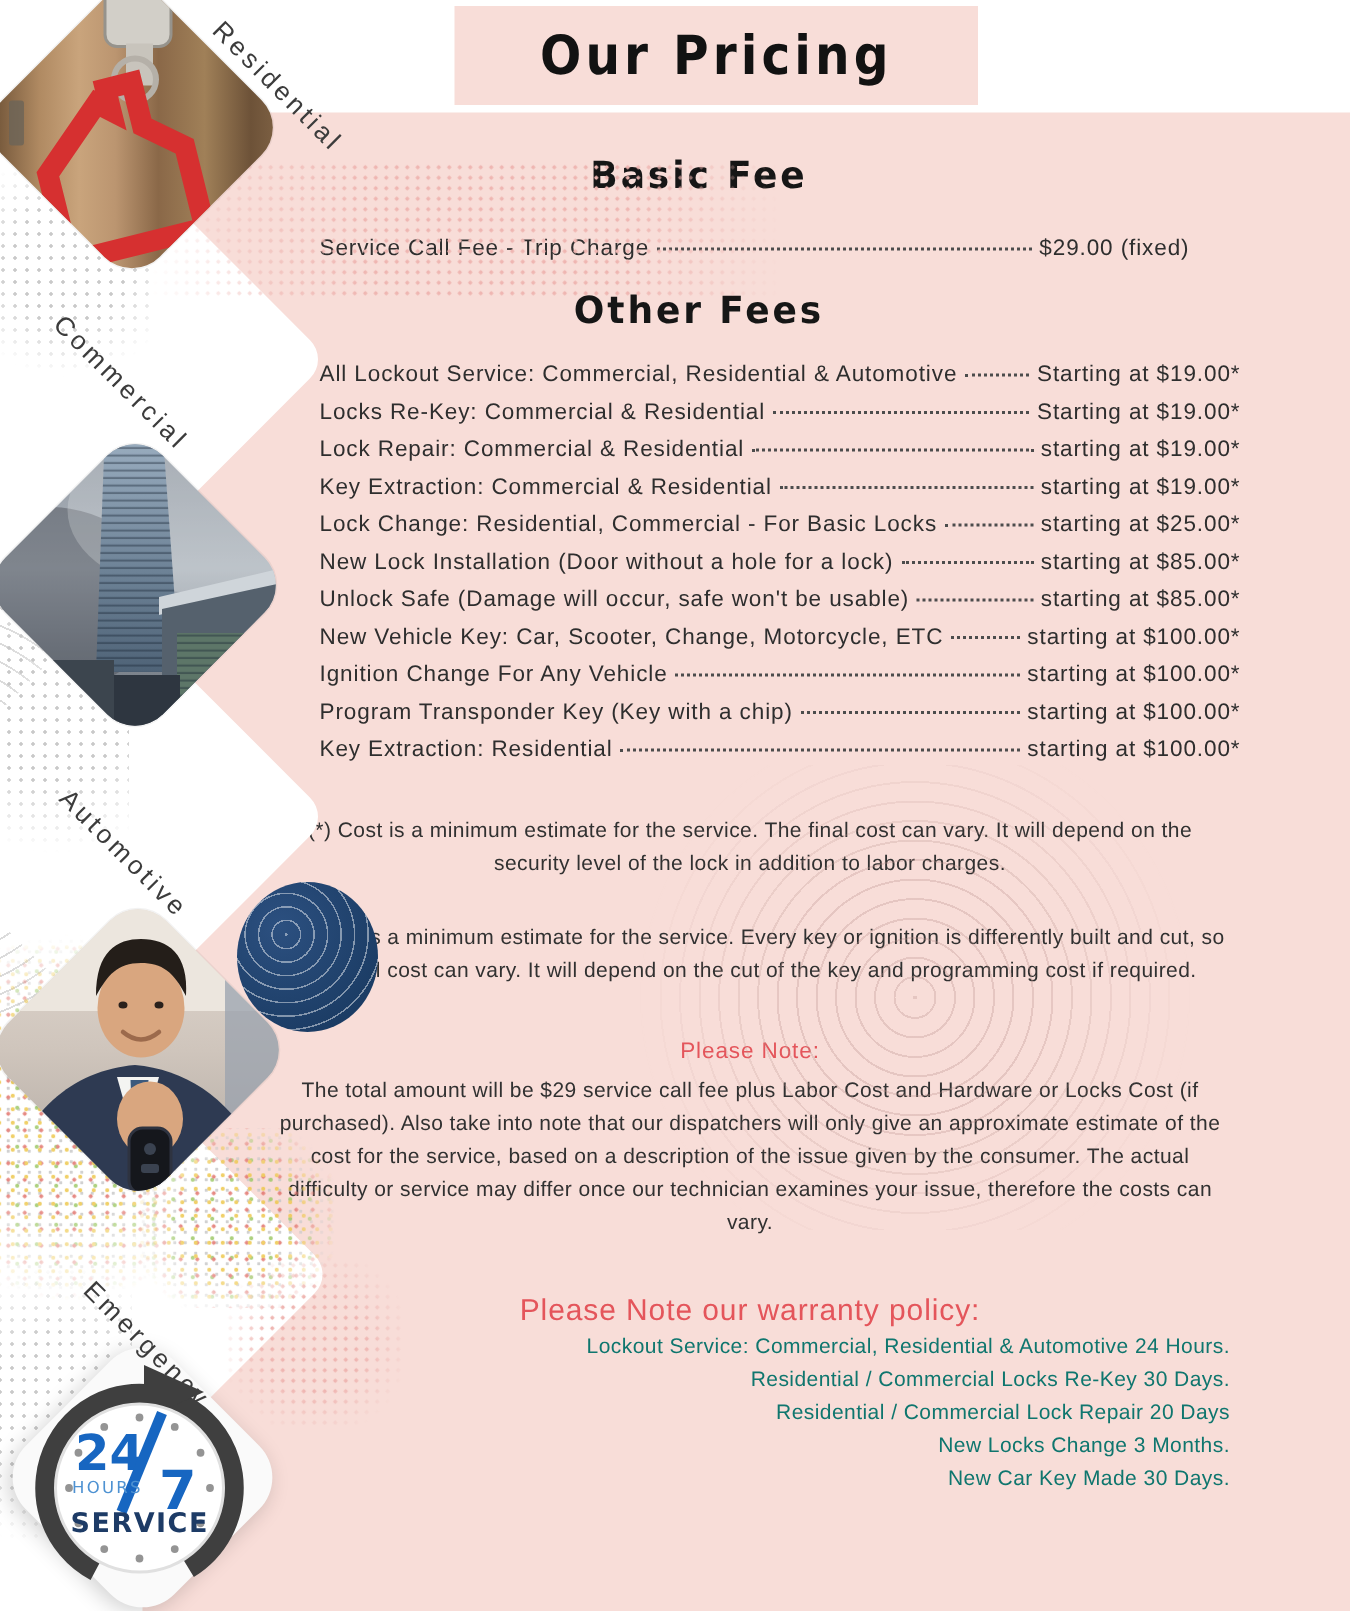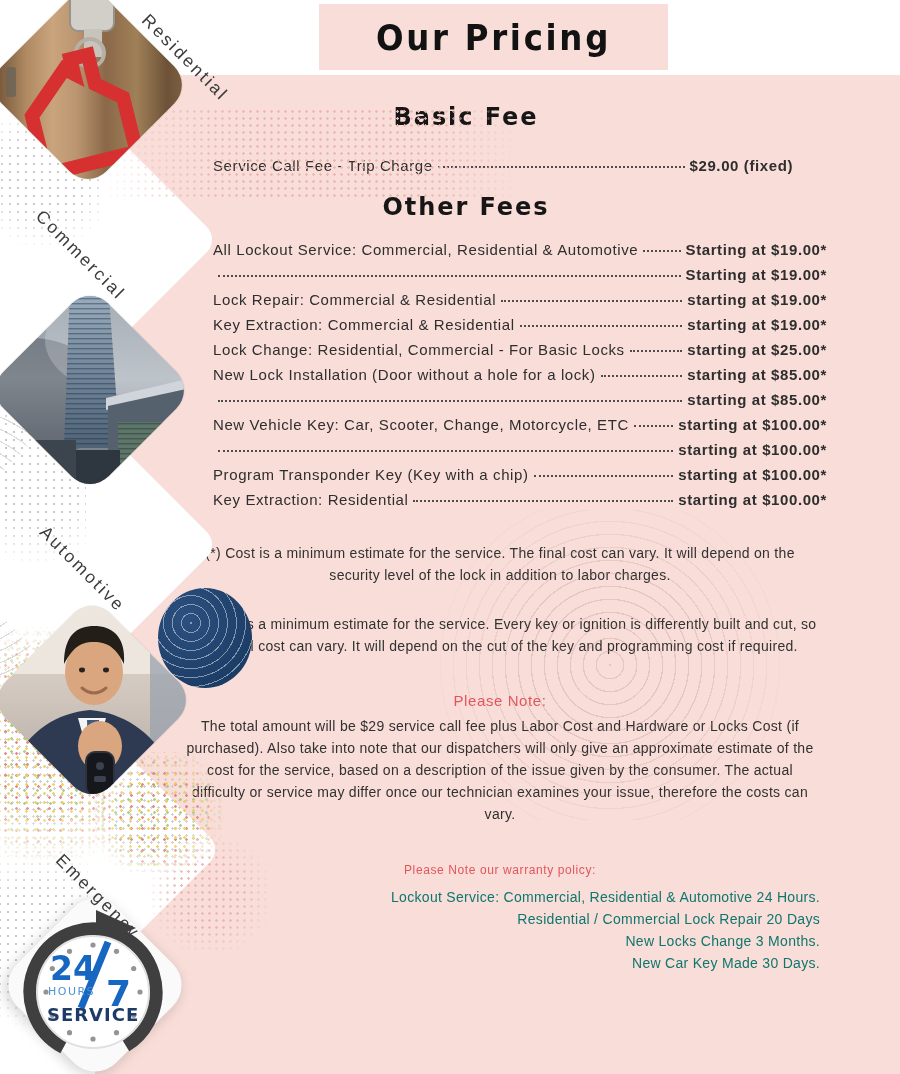"Our Pricing" .title-box { margin-left: 16px -> none }
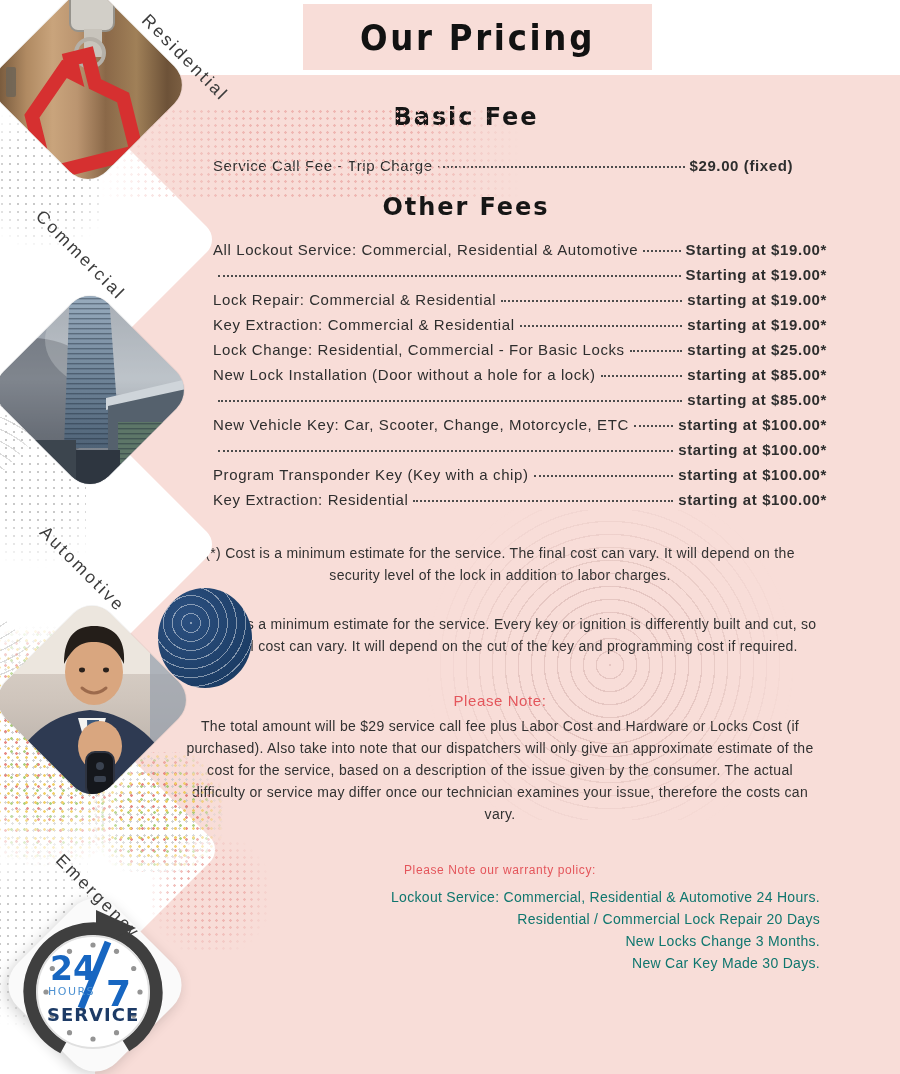"$29.00 (fixed)" .fee-price { font-weight: bold -> none }
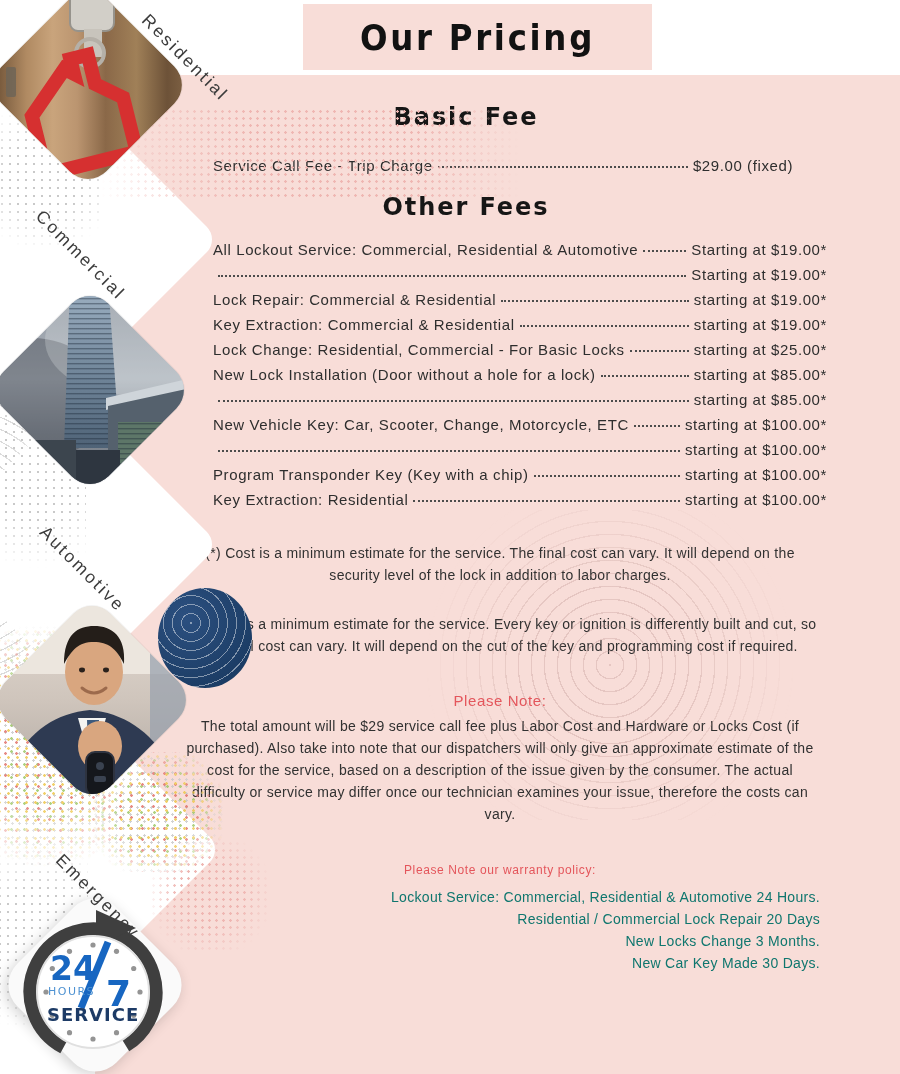"Locks Re-Key: Commercial & Residential" span.fee-label { html: none -> <span>Locks Re-Key: Commercial &amp; Residential</span> }
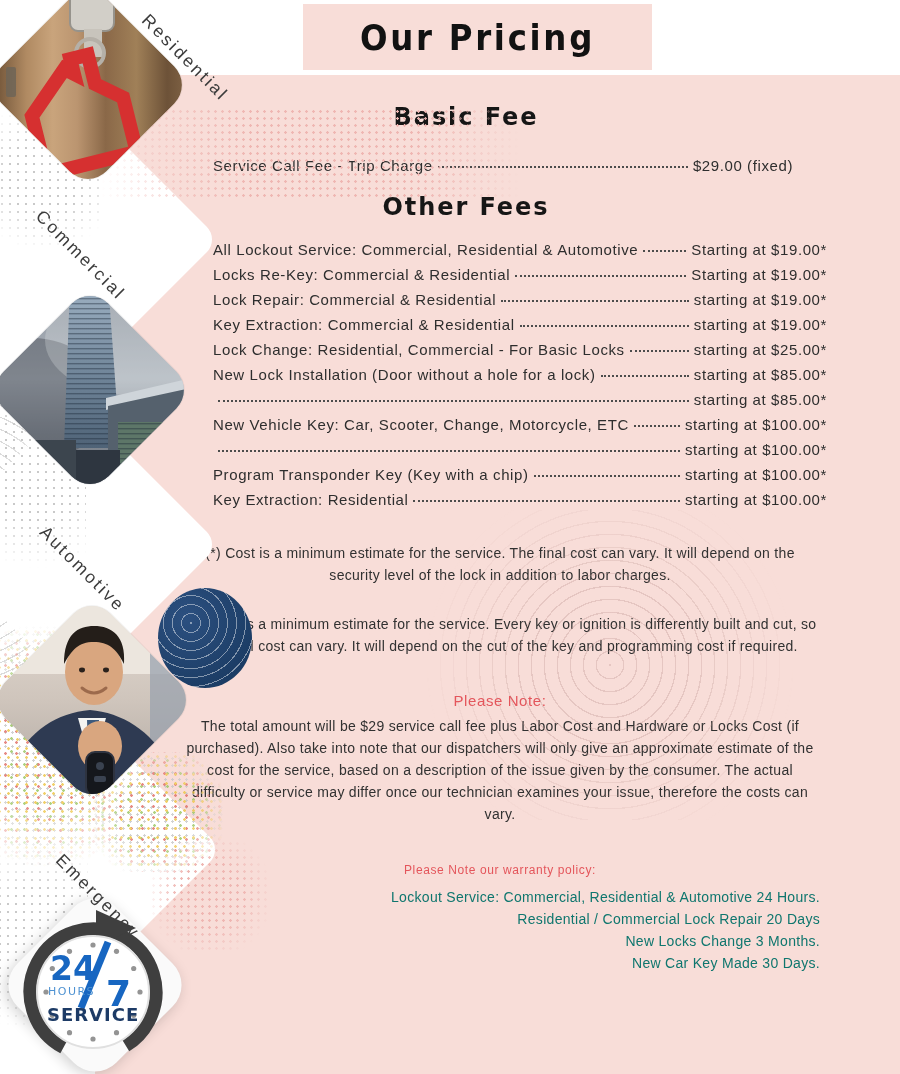"Unlock Safe (Damage will occur," span.fee-label { html: none -> <span>Unlock Safe (Damage will occur, safe won't be usable)</span> }
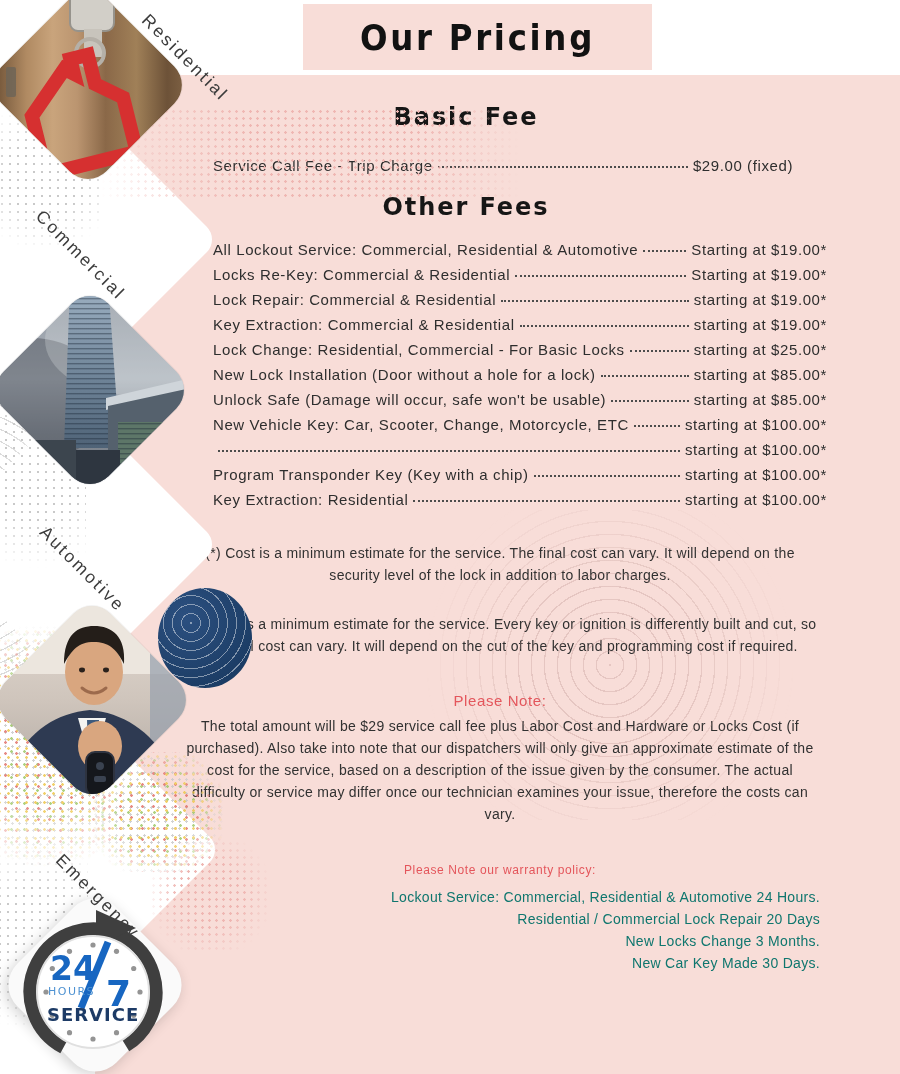"Ignition Change For Any Vehicle" span.fee-label { html: none -> <span>Ignition Change For Any Vehicle</span> }
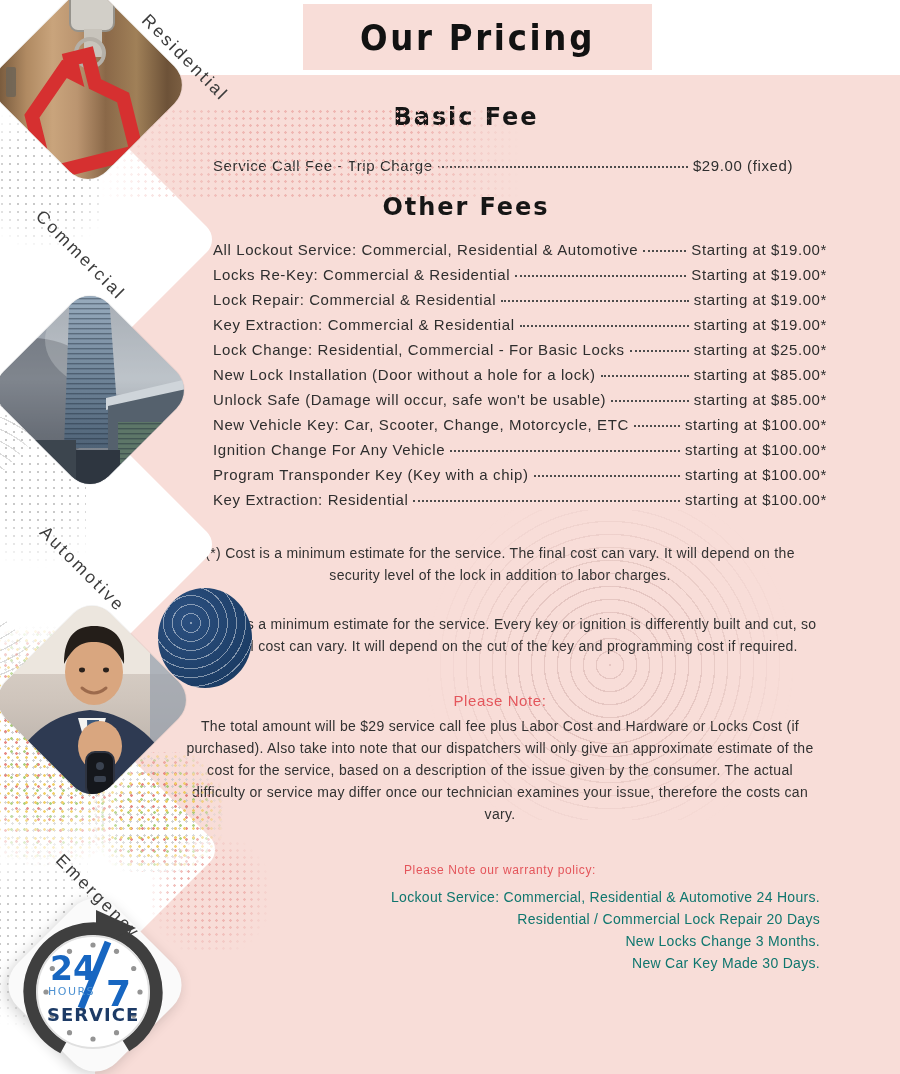"Please Note our warranty policy:" .warranty-heading { font-size: 12px -> 20px }
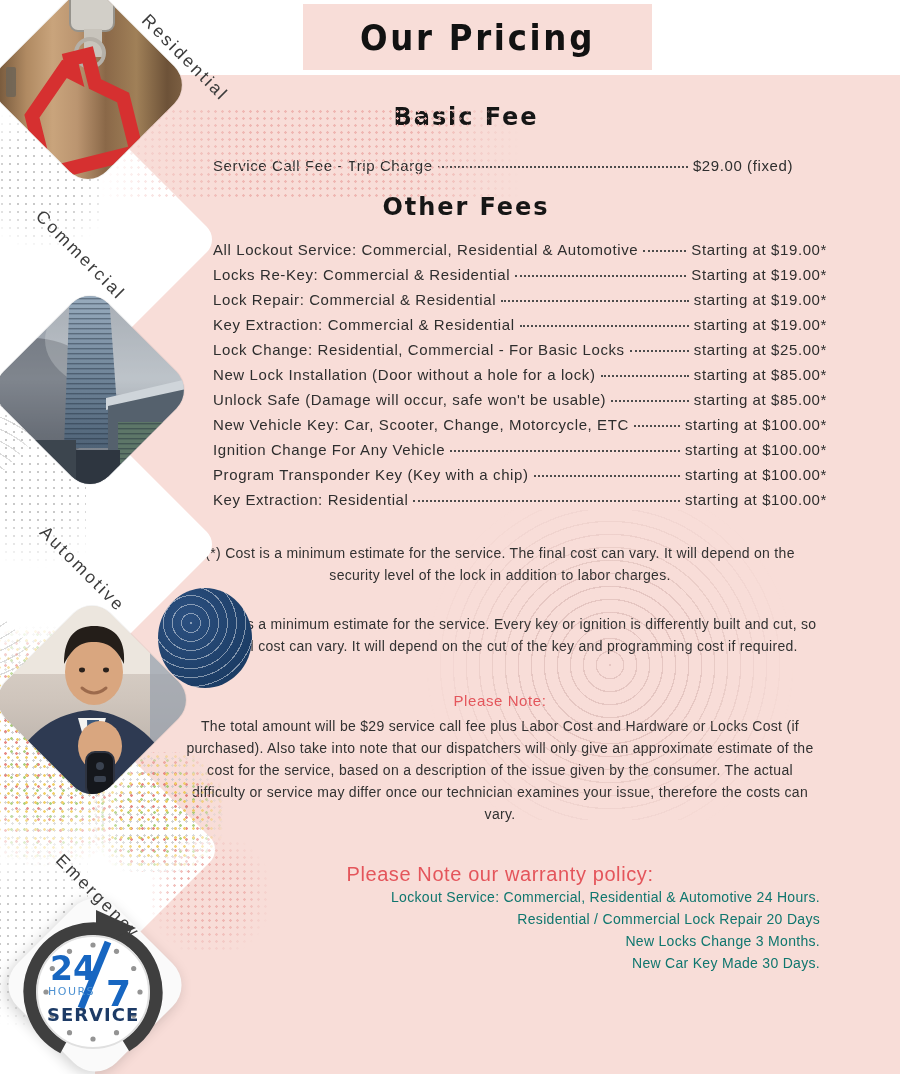"Residential / Commercial Locks Re-Key" div.w-line { html: none -> <div>Residential / Commercial Locks Re-Key 30 Days.</div> }
